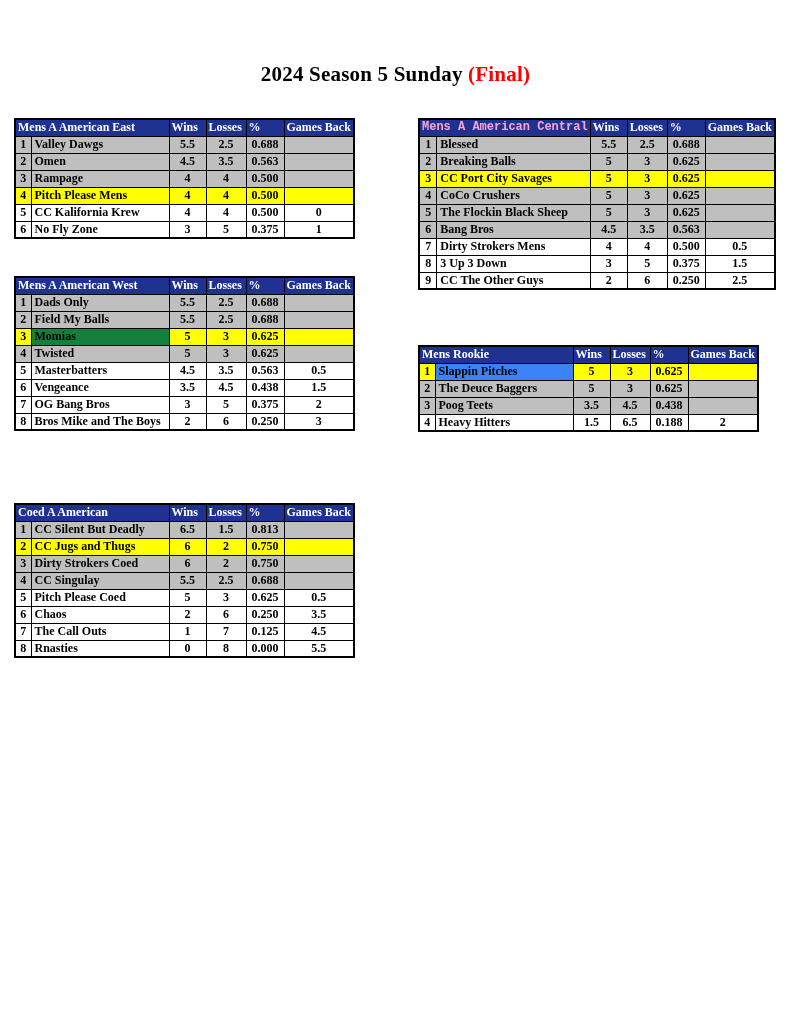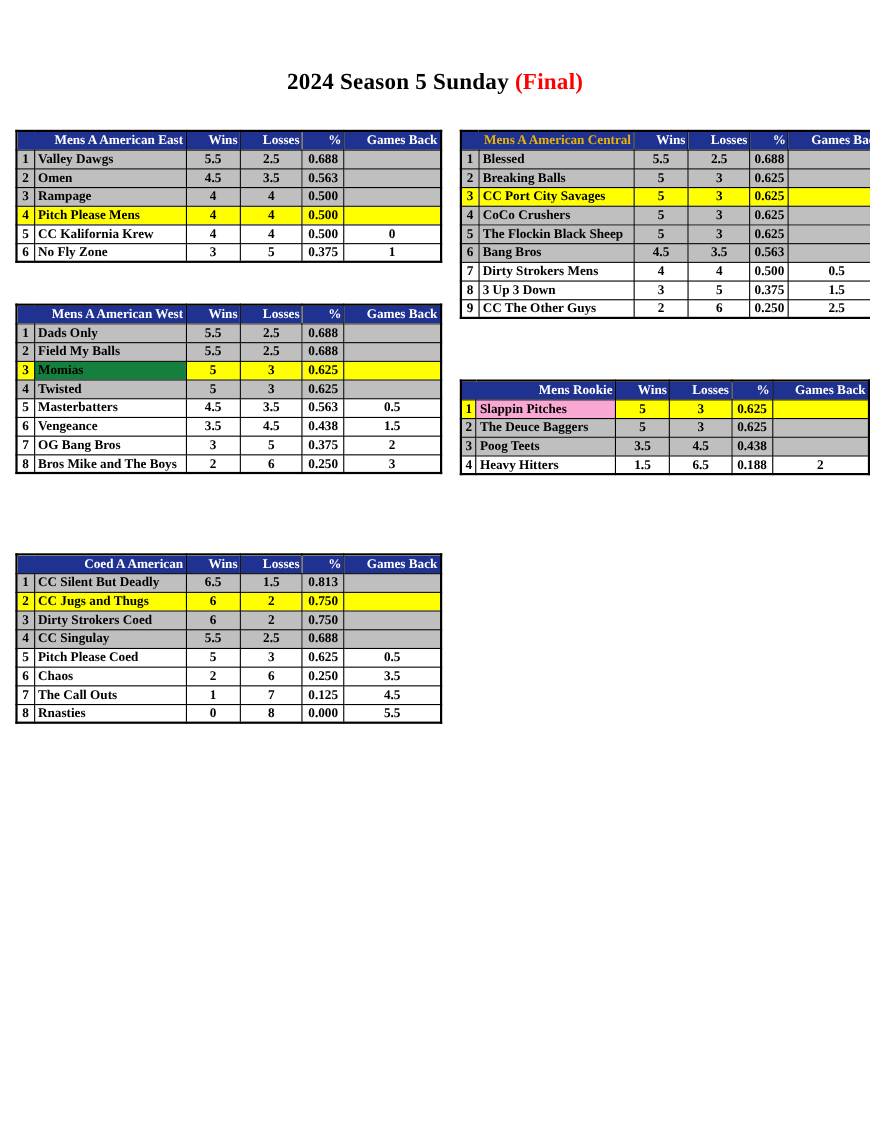"Mens A American East" thead th { padding-left: 20px -> none; text-align: right -> left }
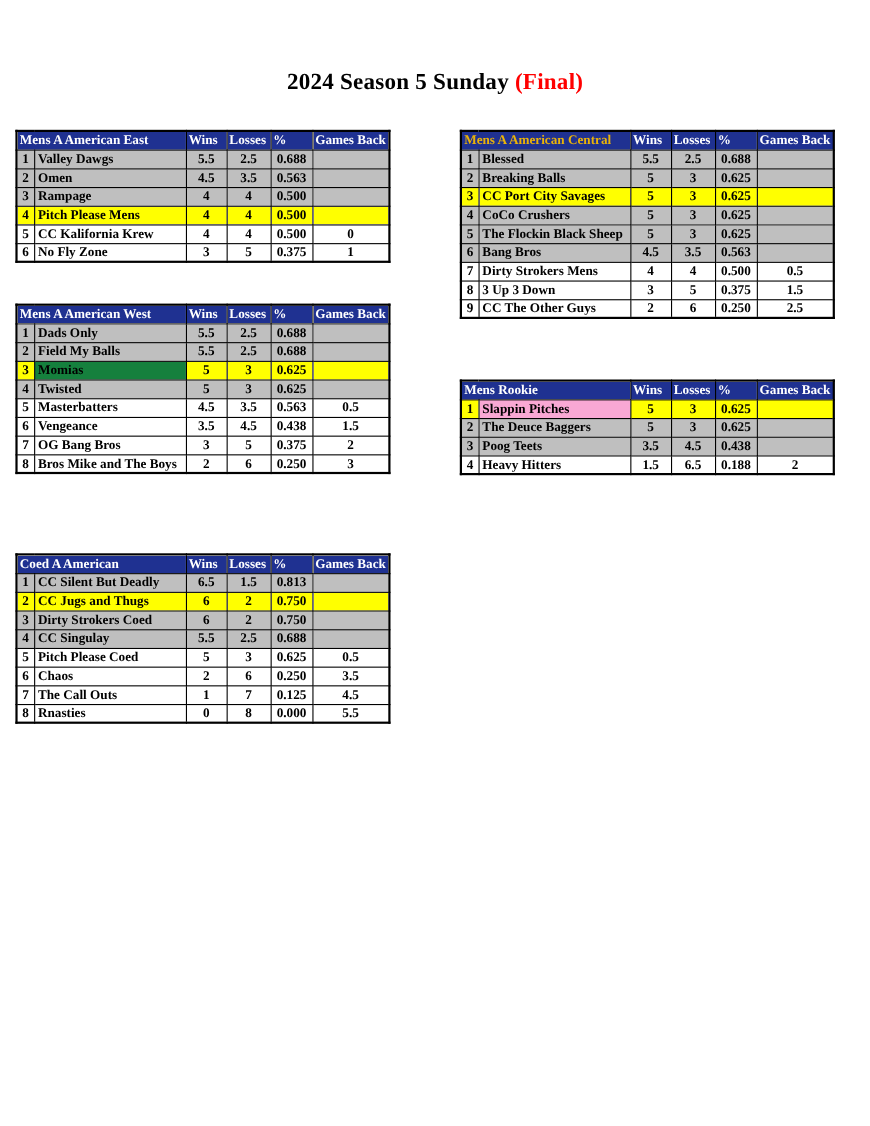"Mens A American Central" th { color: #eab308 -> #f9a8d4; font-family: none -> Liberation Mono, monospace }
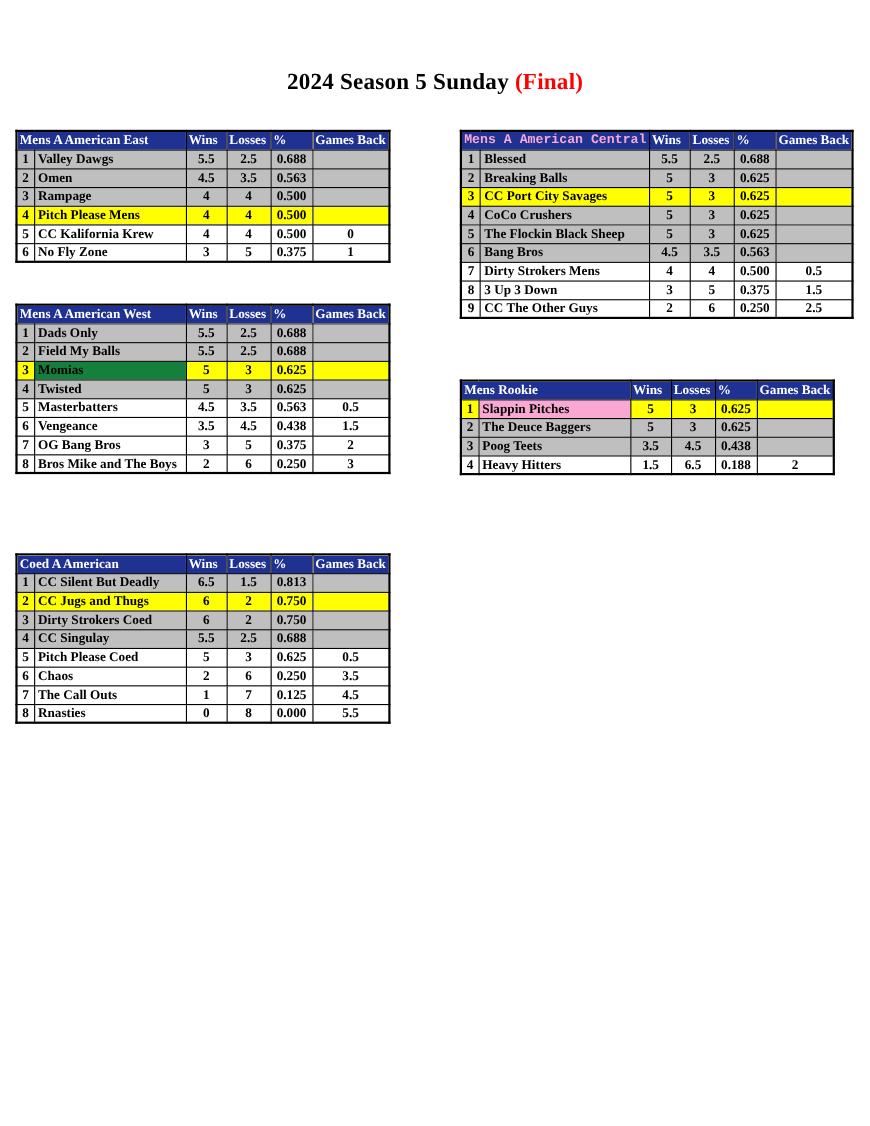"Slappin Pitches" td.team { background: #f9a8d4 -> #3b82f6 }
